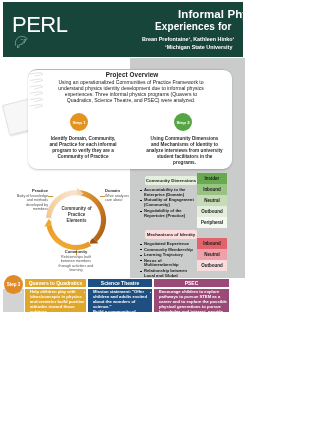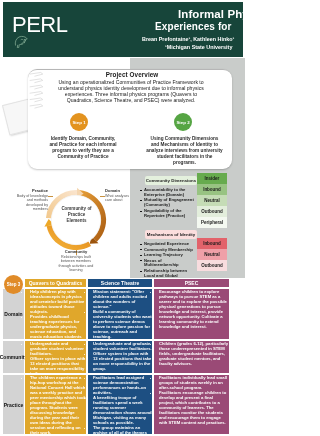"PERL" .poster { height: 436px -> 312px }
